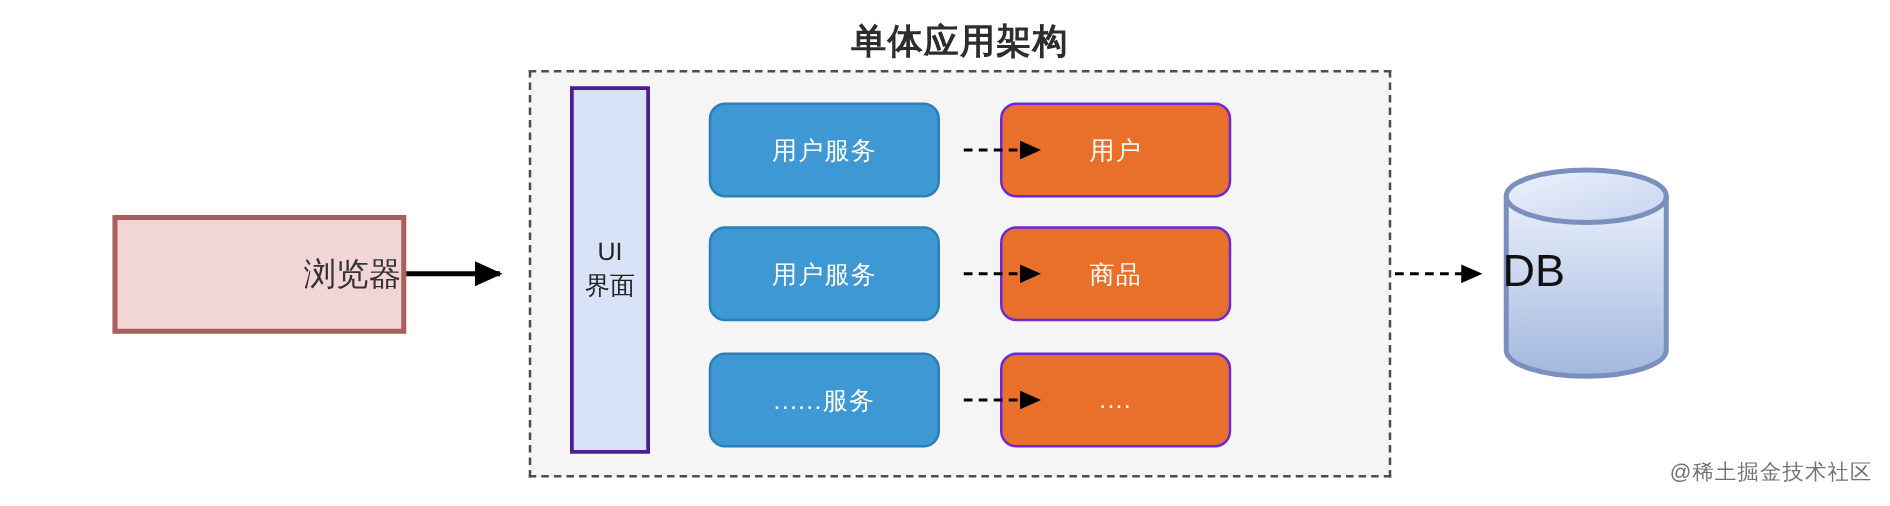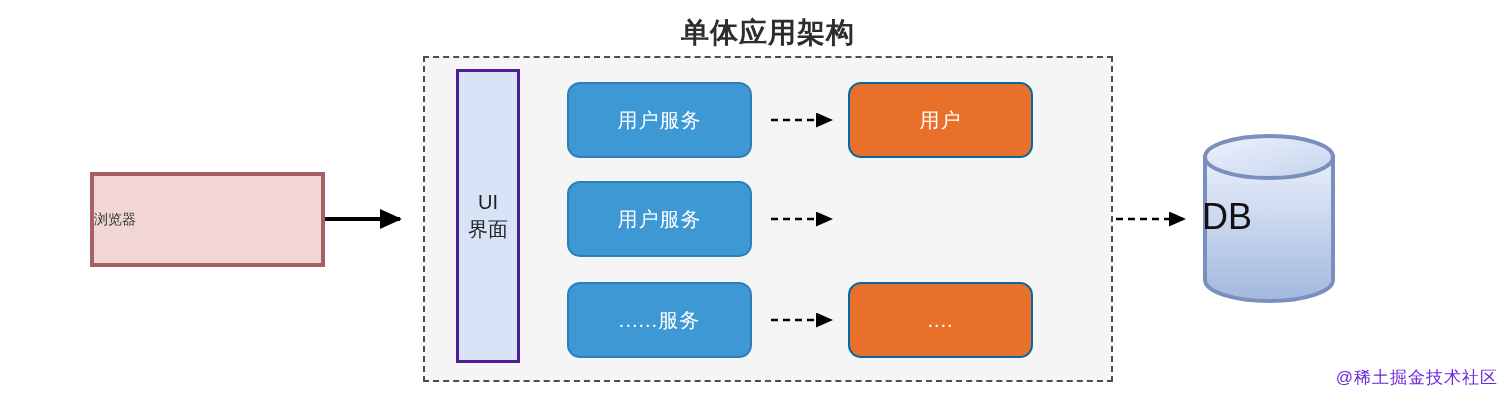"用户" .node.module { border: 2px solid #0369a1 -> 2px solid #6d28d9; left: 848px -> 800px }
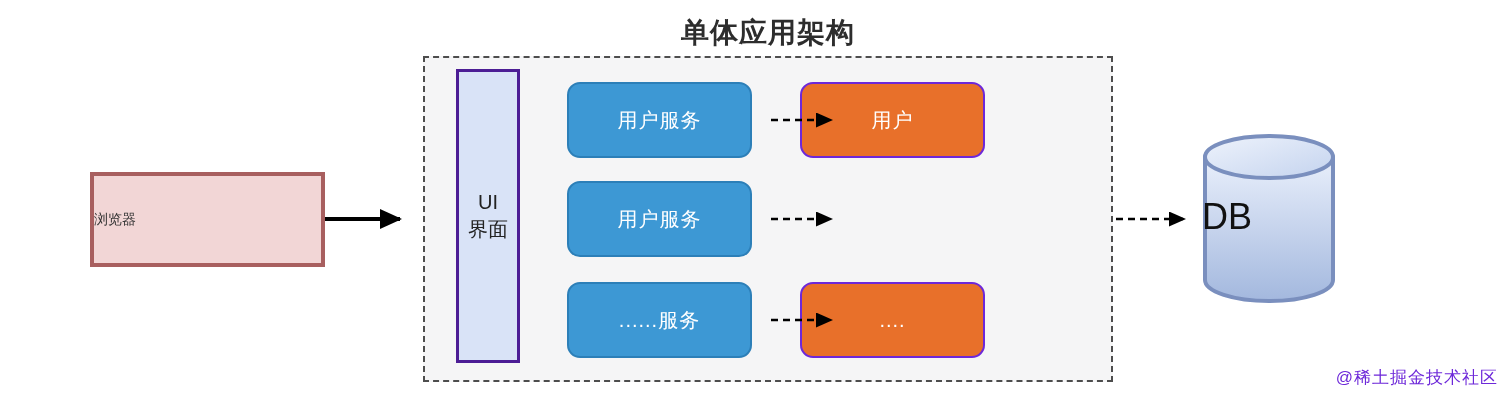"浏览器" .browser-box { font-size: 14px -> 26px; justify-content: flex-start -> flex-end }
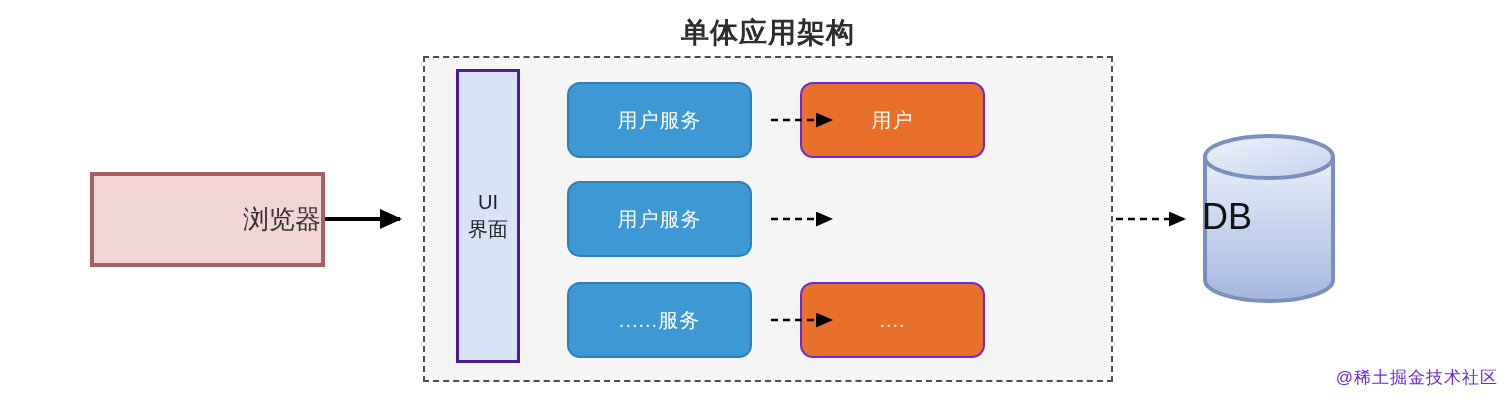"商品" div.node { html: none -> <div> <span>商品</span> </div> }
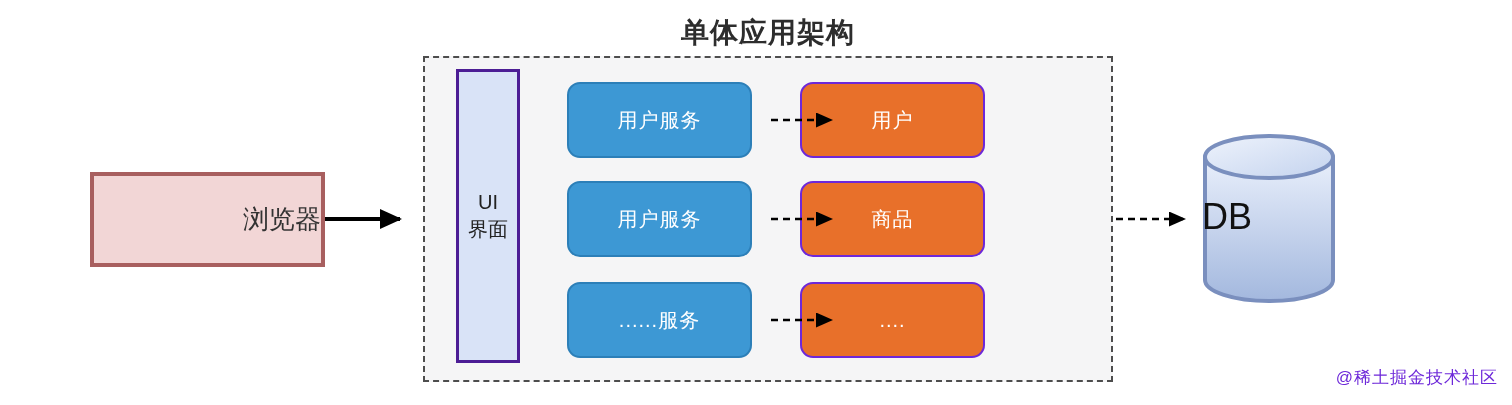"@稀土掘金技术社区" .watermark { color: #6d28d9 -> #737373 }
